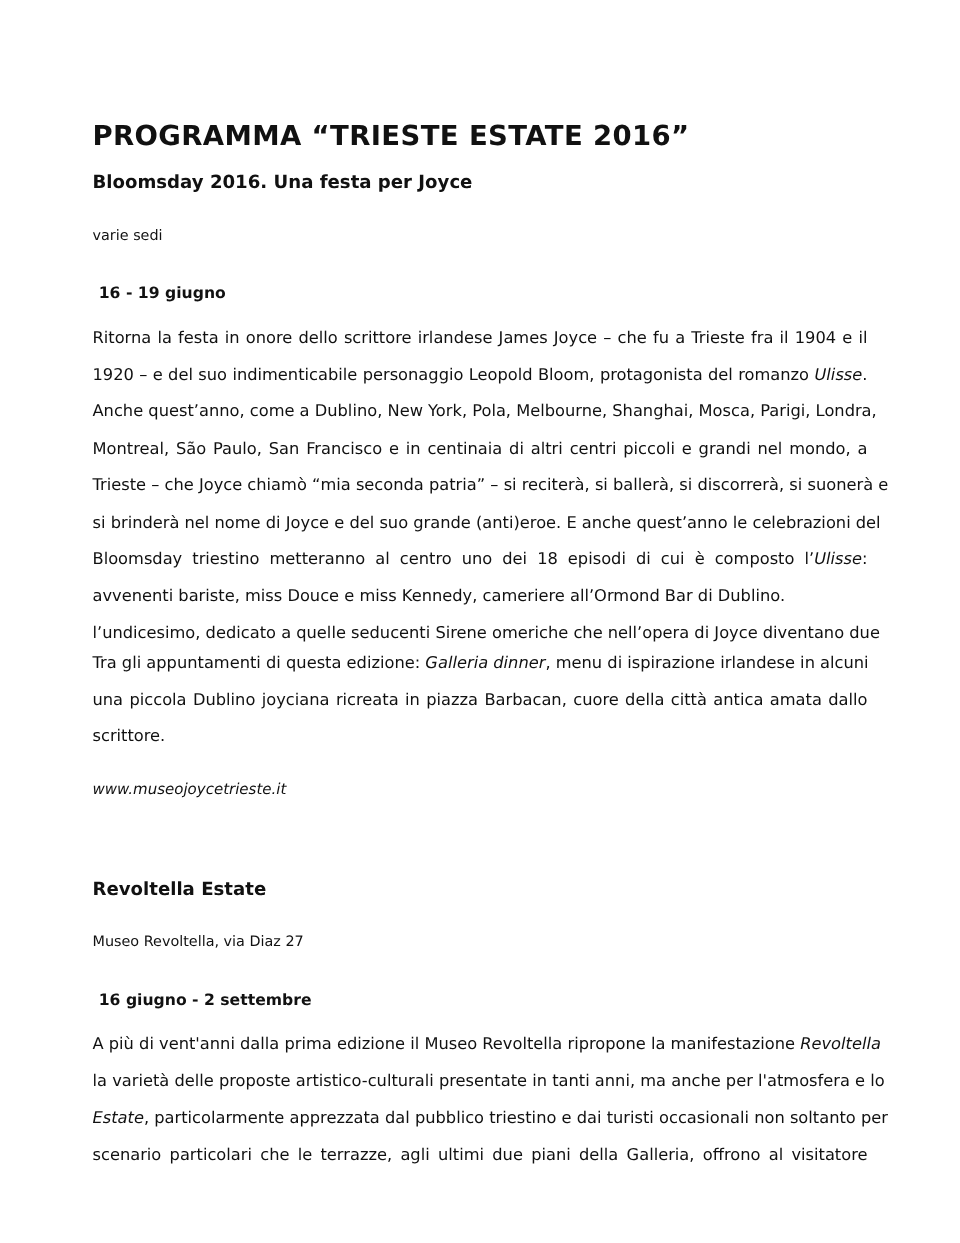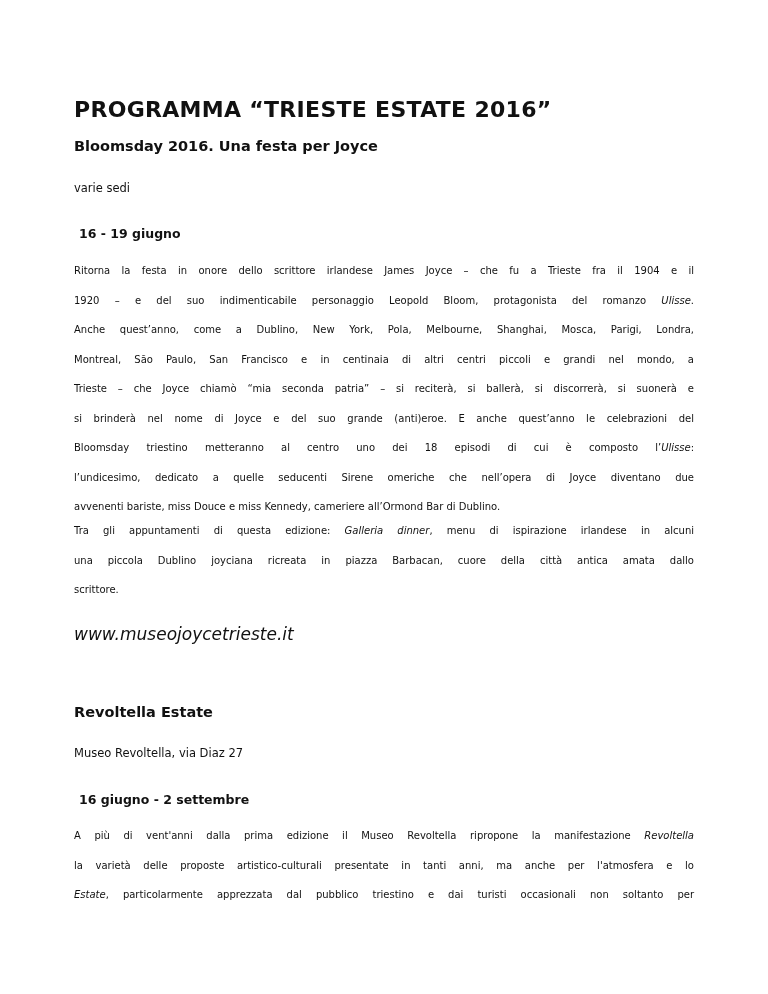"Ritorna la festa in onore" .para { font-size: 10px -> 13px }
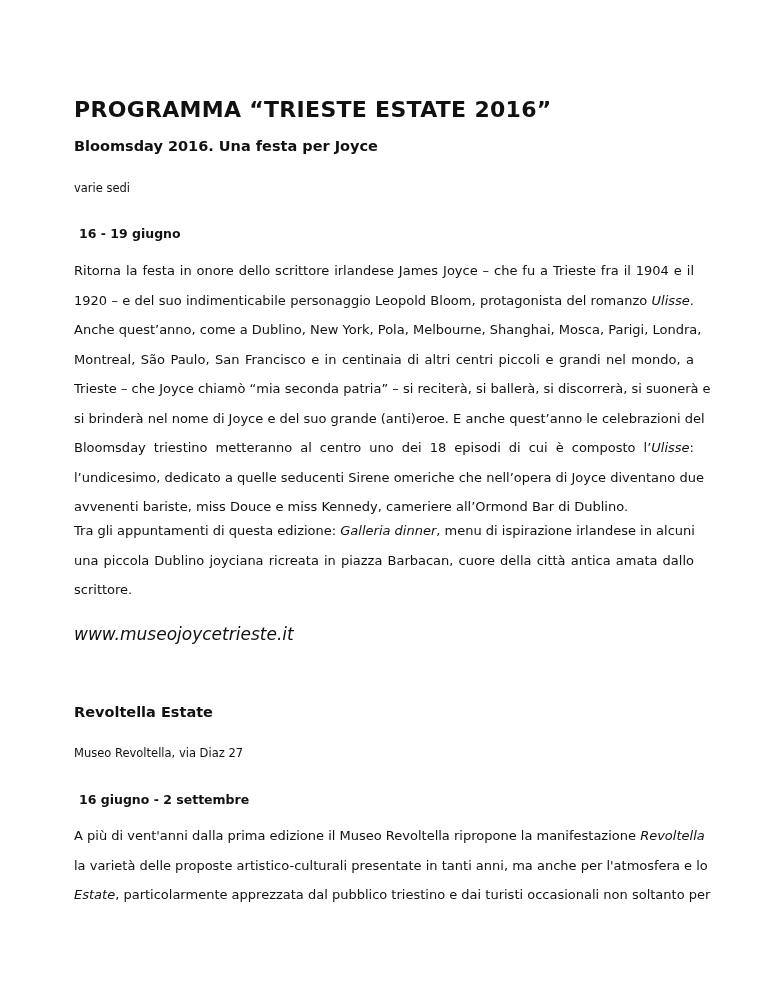"l’undicesimo, dedicato a quelle" span.line { order: before "avvenenti bariste, miss Douce e" -> after "avvenenti bariste, miss Douce e" }
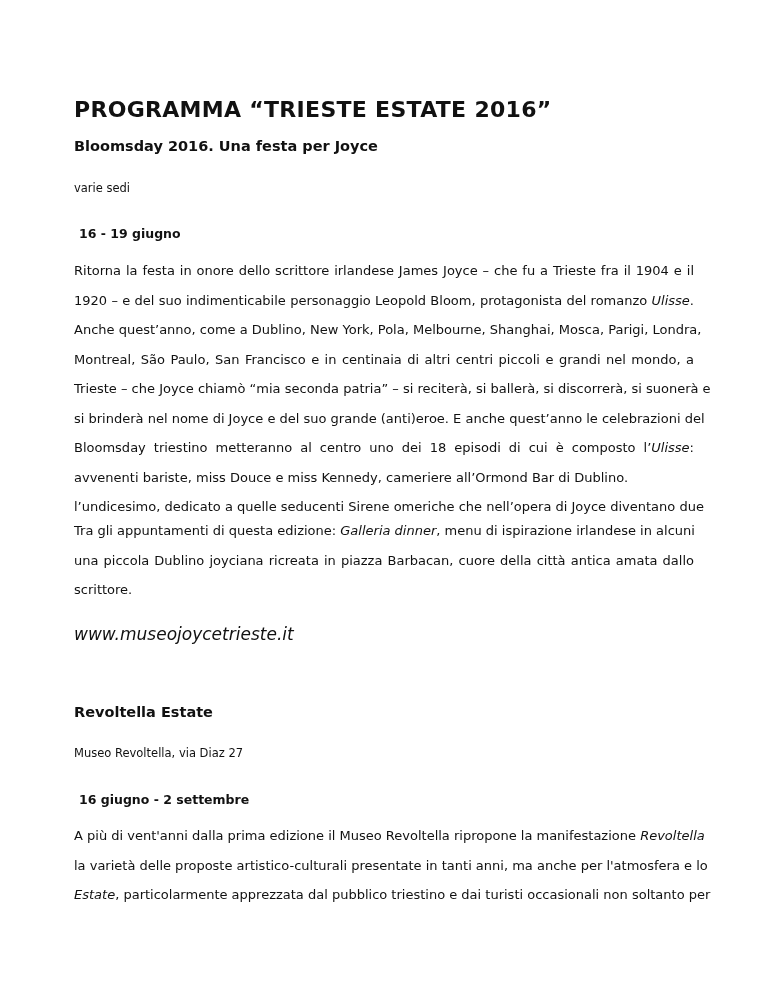"www.museojoycetrieste.it" .link { font-size: 17px -> 12px }
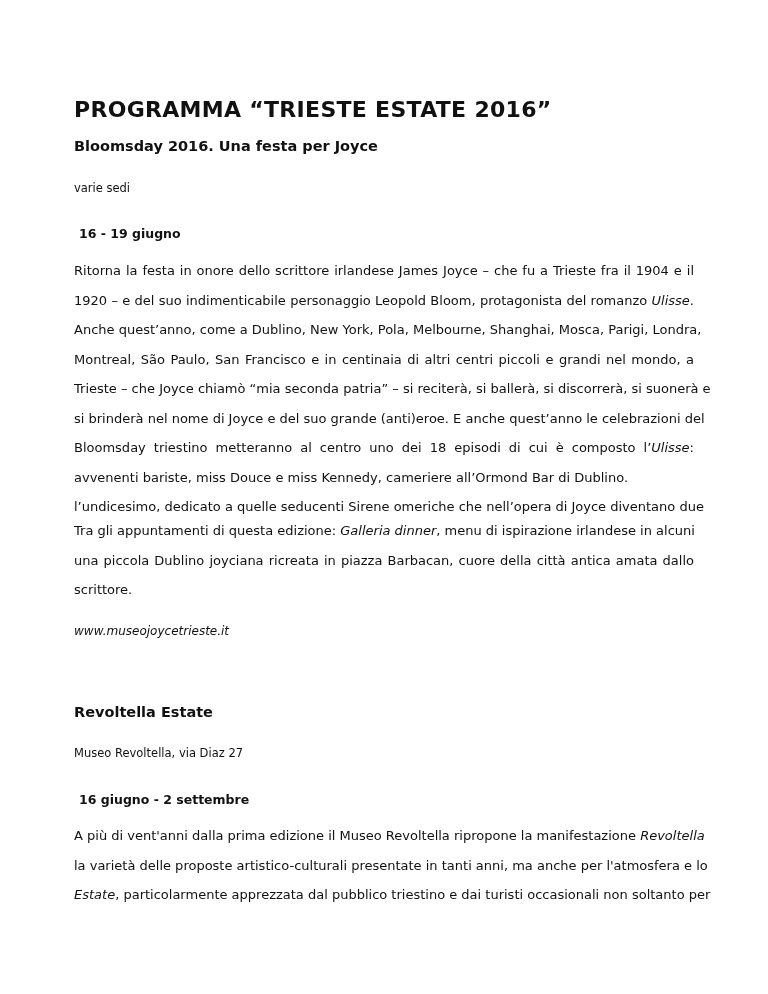"scenario particolari che le terrazze," span.line { html: none -> <span>scenario particolari che le terrazze, agli ultimi due piani della Galleria, offrono al visitatore</span> }
